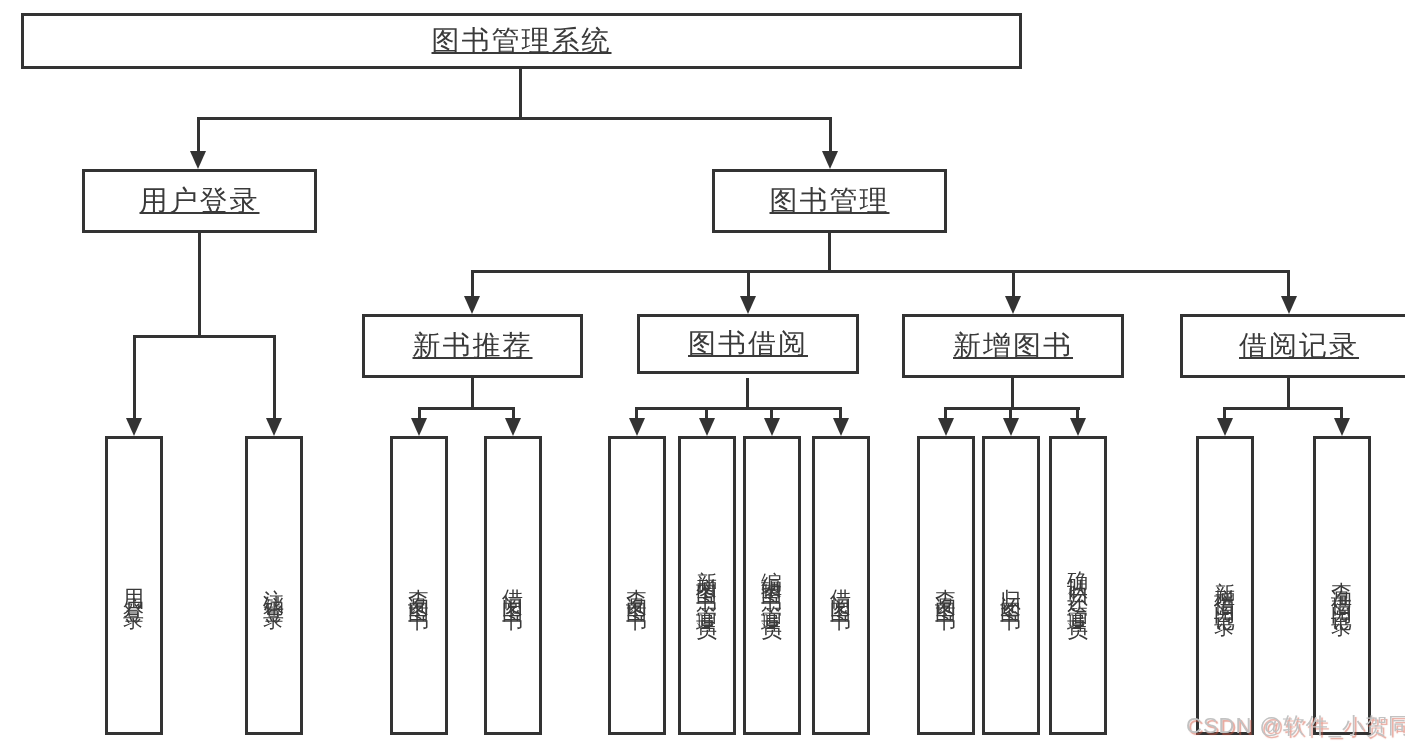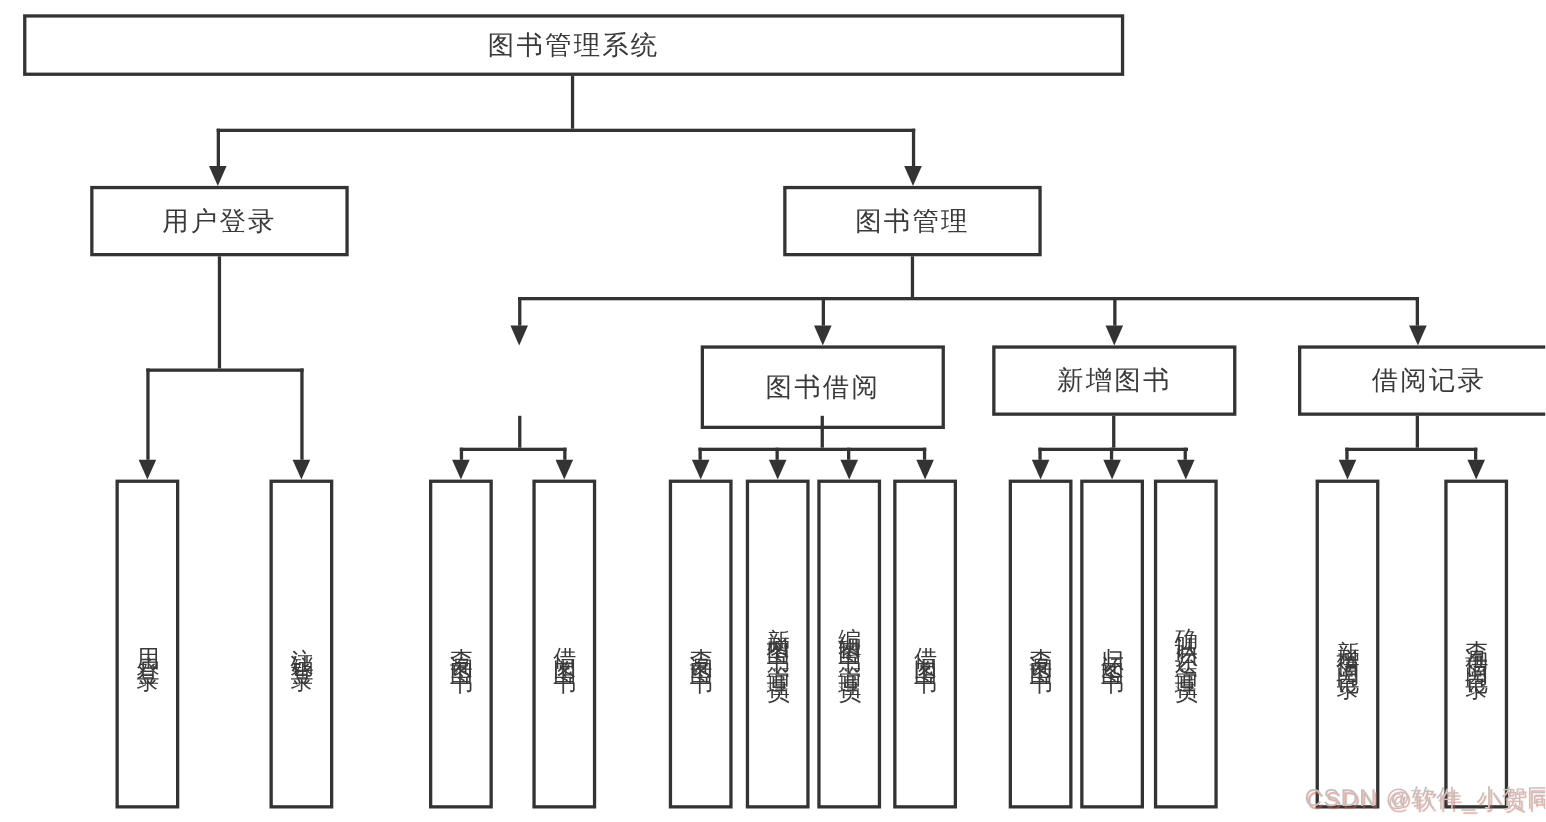"图书管理系统" .hbox { font-size: 24px -> 28px; text-decoration: none -> underline }
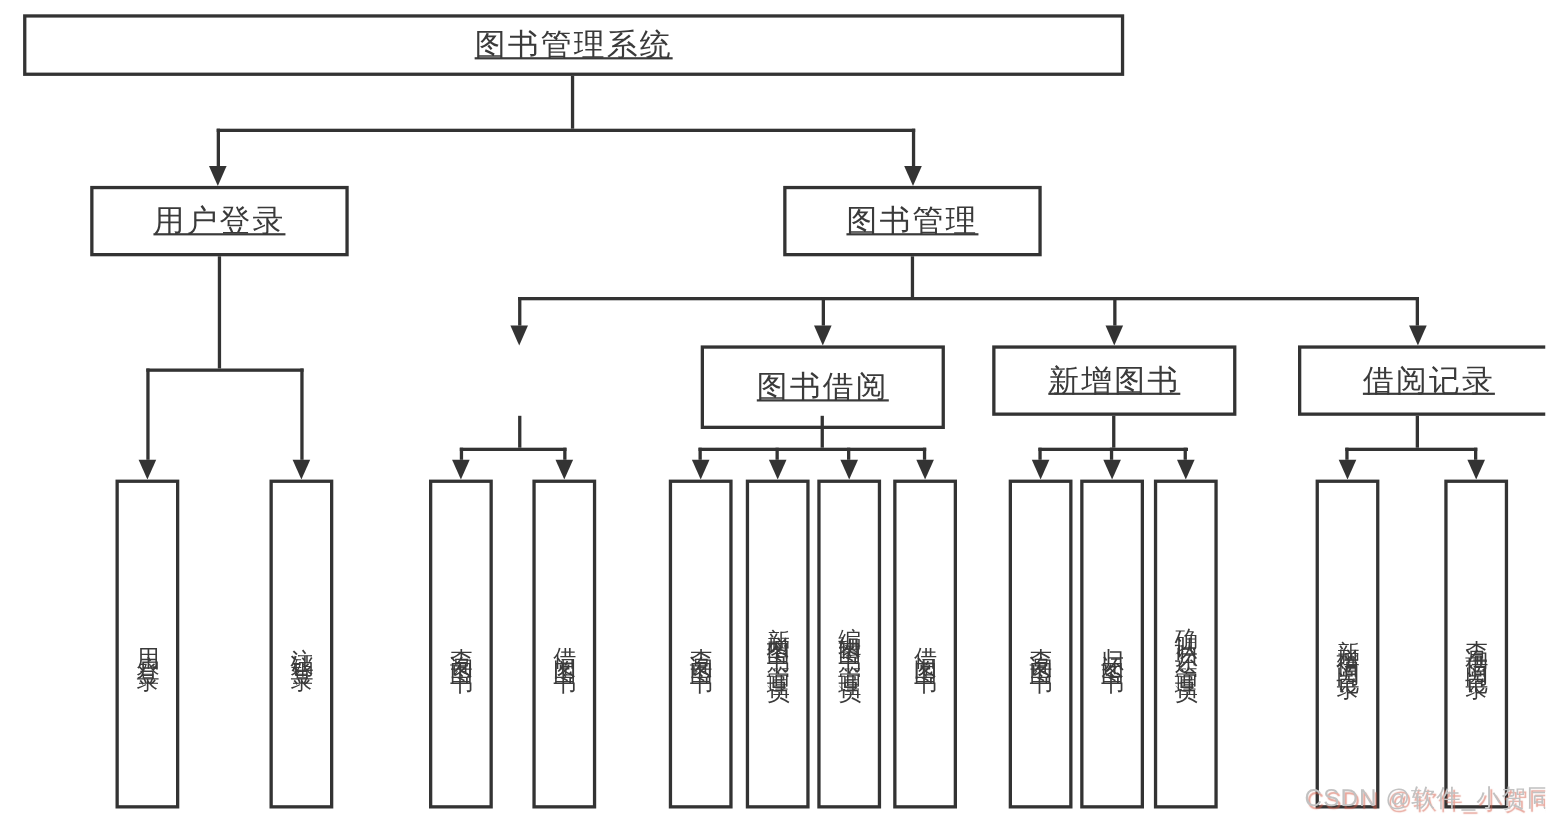"新书推荐" div.box { html: none -> <div>新书推荐</div> }
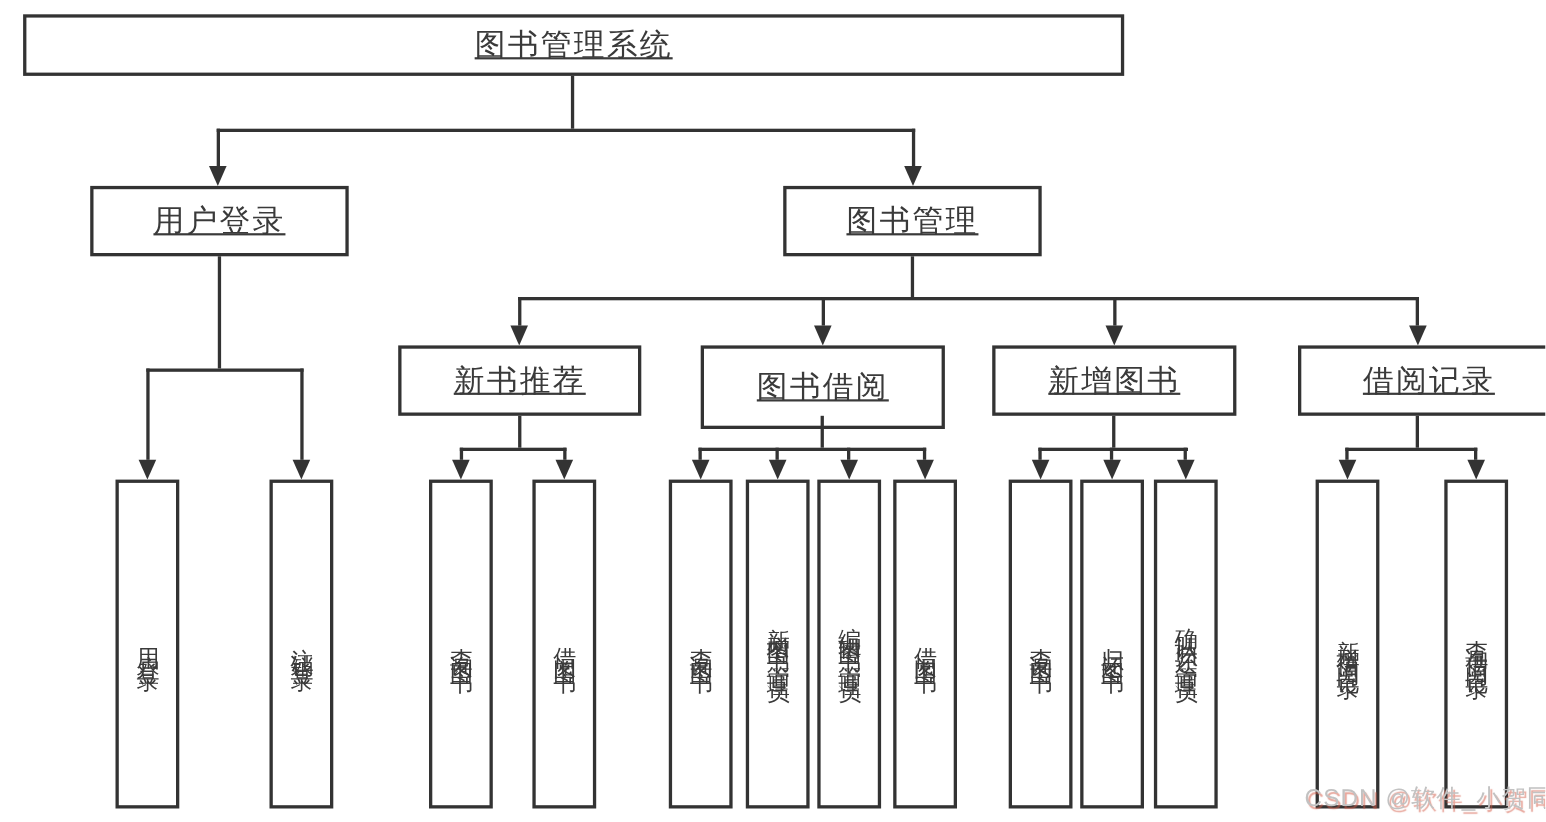"图书借阅" div.box { height: 76px -> 60px }
